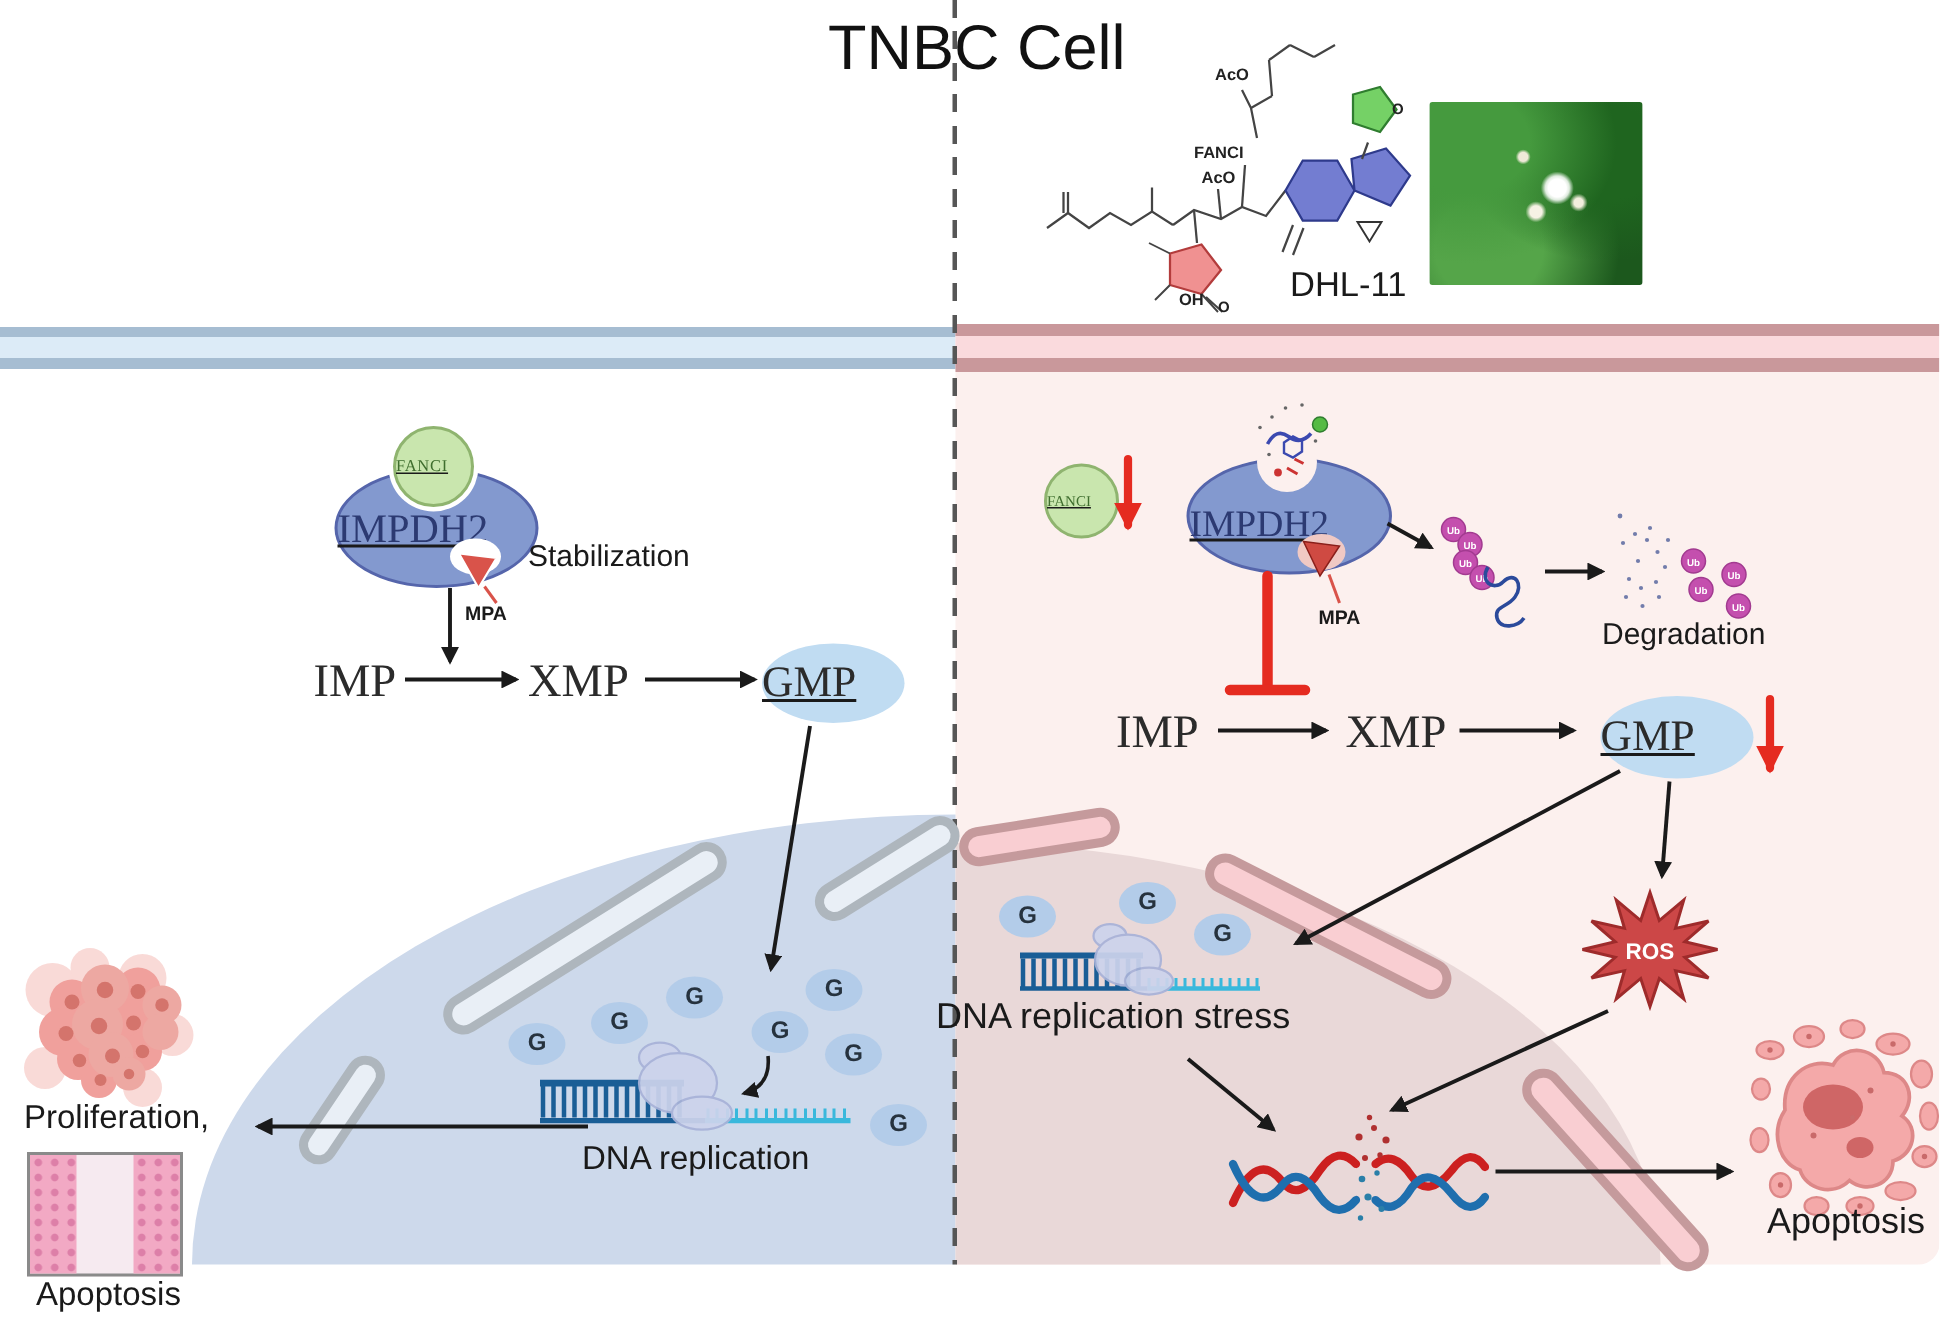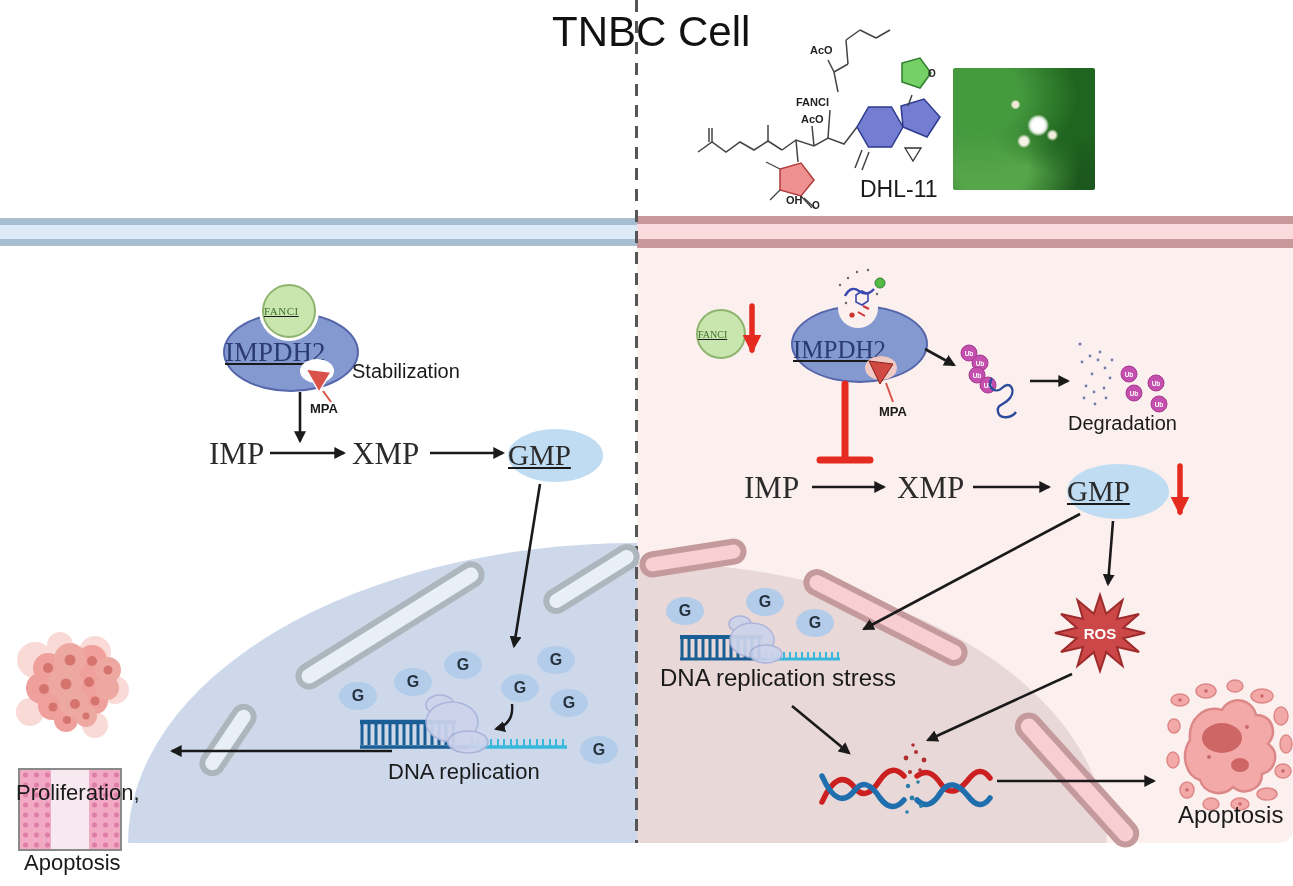"DNA replication stress" div.lbl { left: 660px -> 624px }
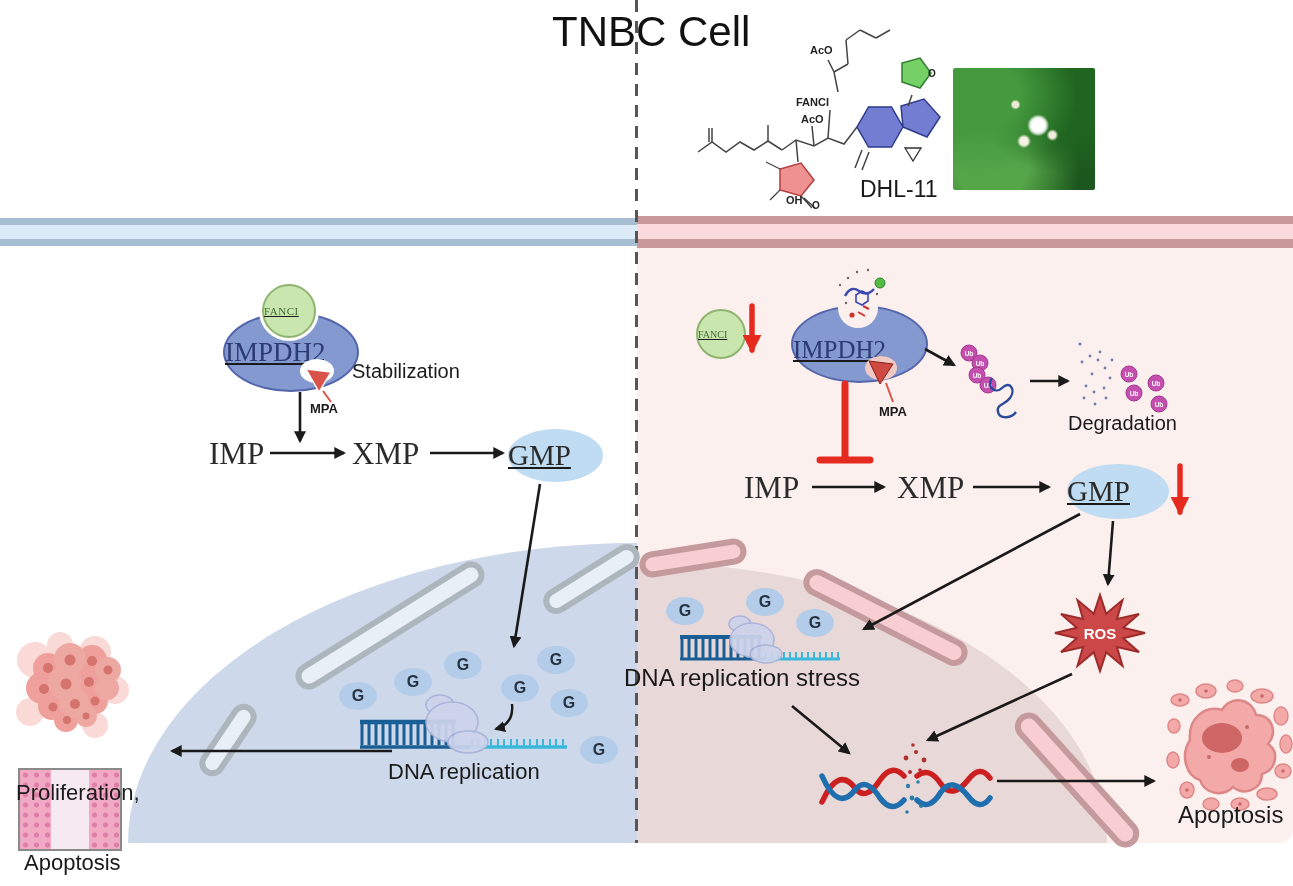"Proliferation," div.lbl { margin-top: 48px -> none }
